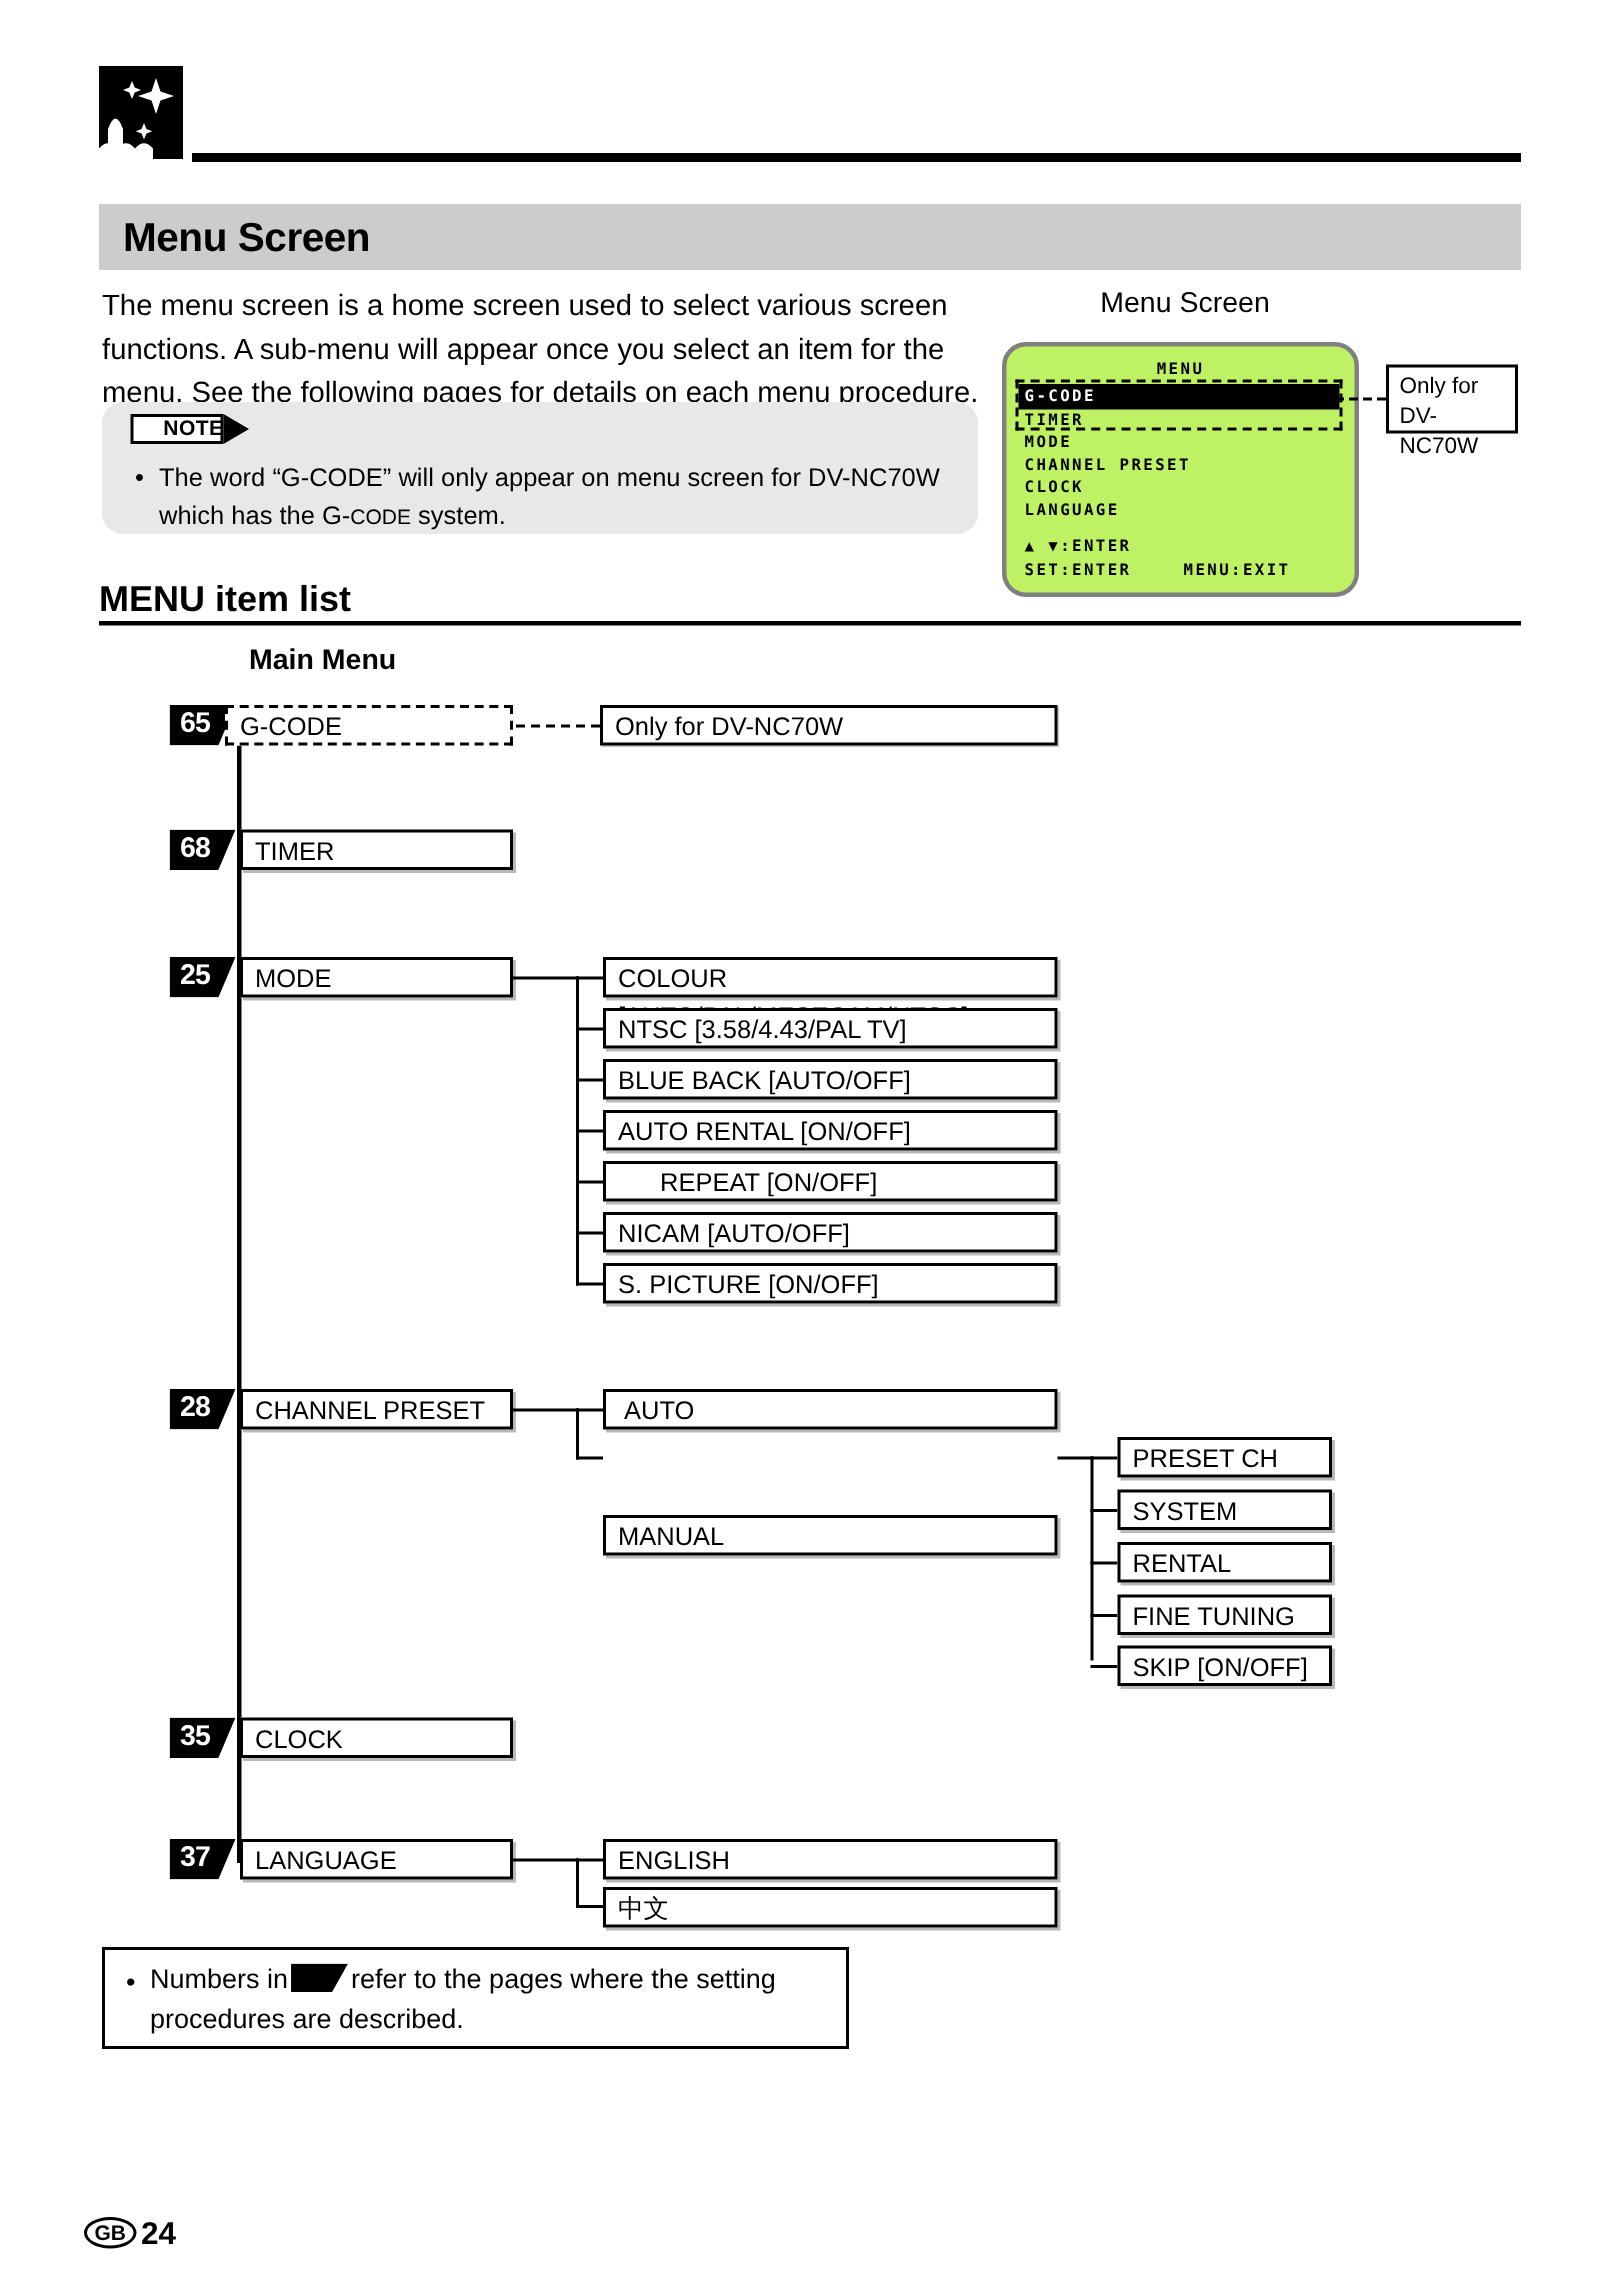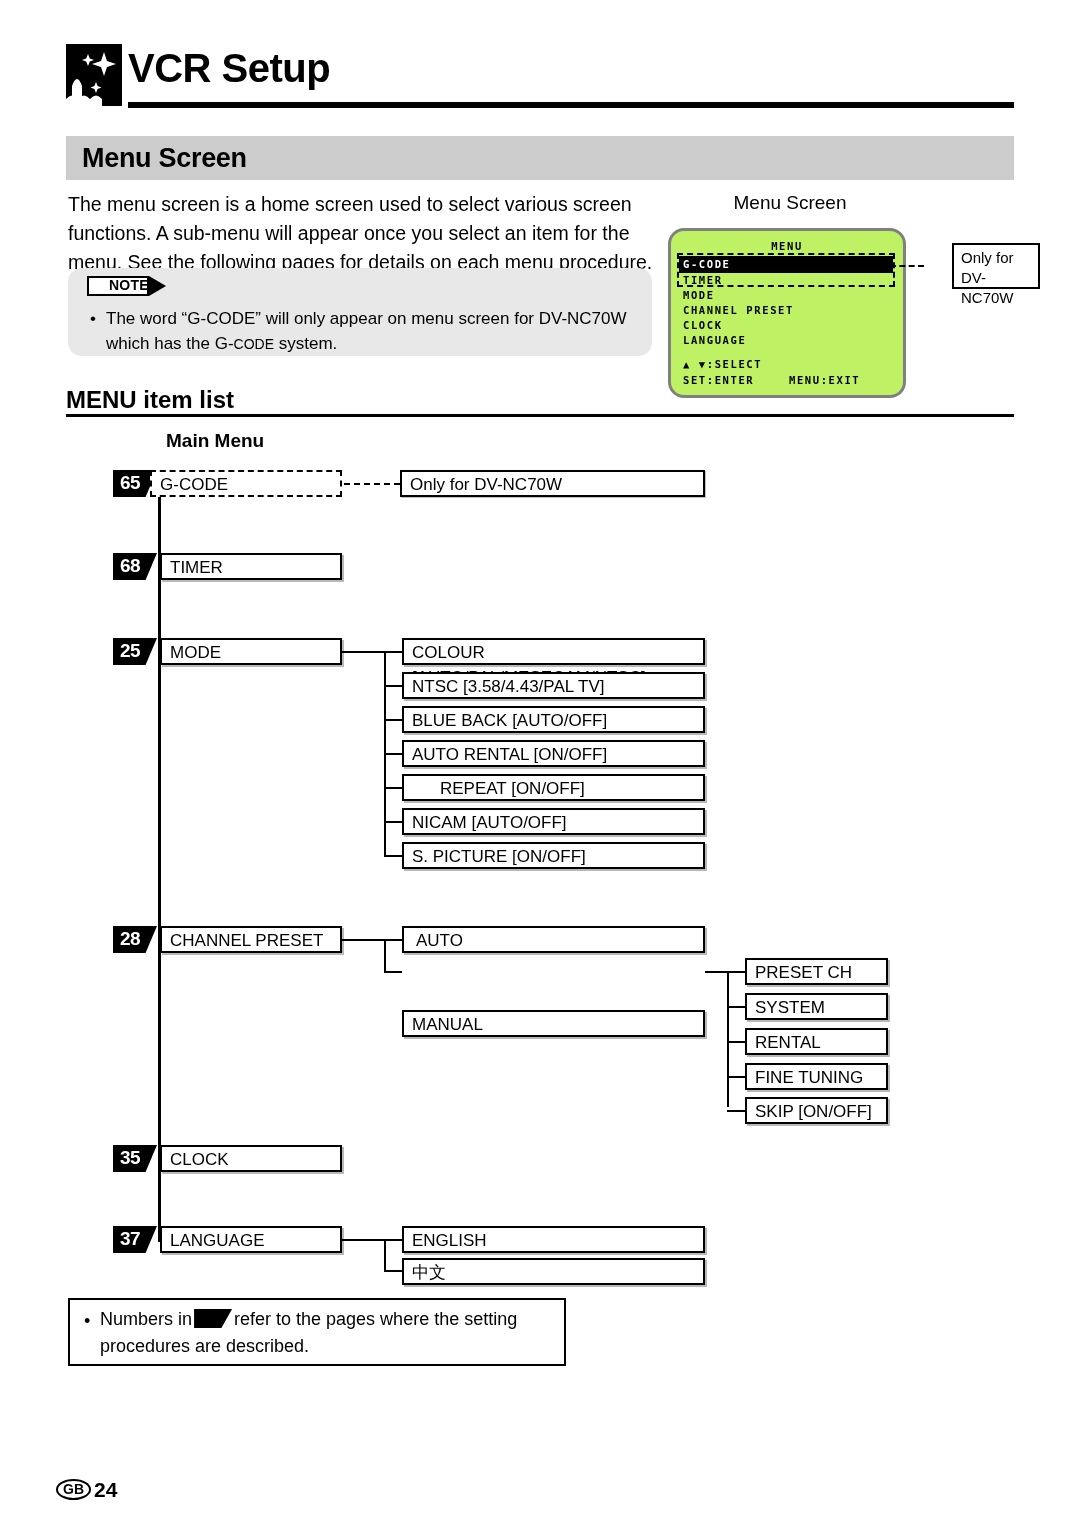"VCR Setup" div.chapter-title { html: <div>VCR Setup</div> -> none }
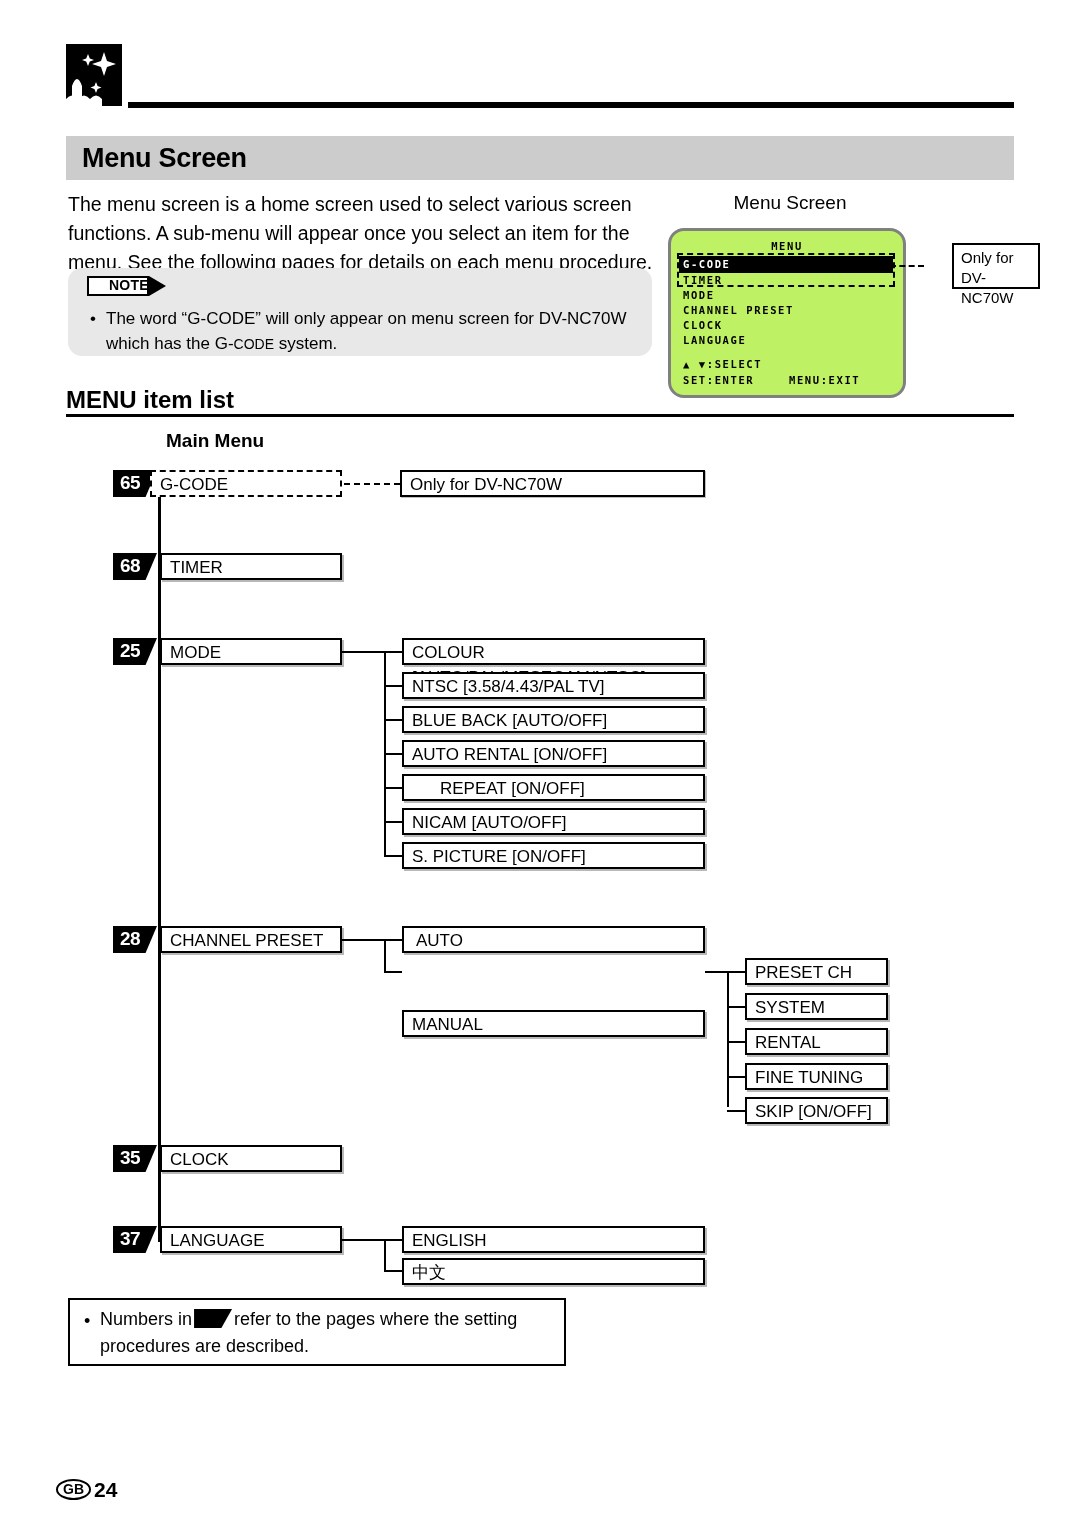"Only for" #tv-callout { margin-left: 28px -> none }
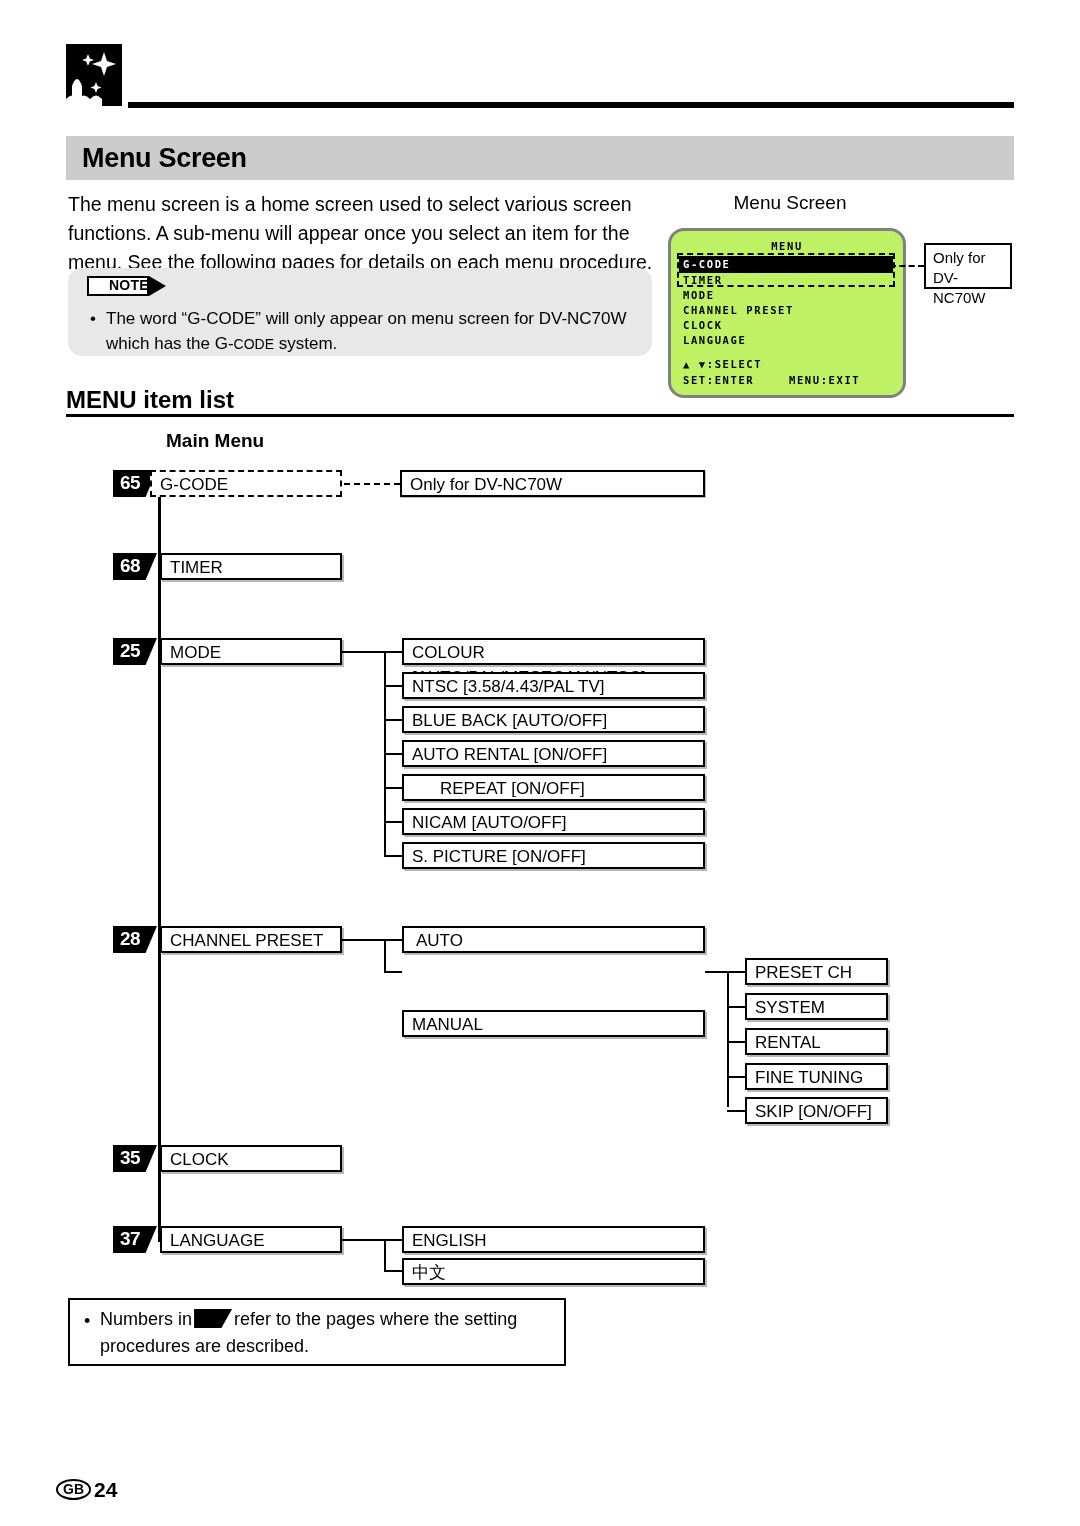"▲ ▼:SELECT" div.osd { text: :SELECT -> :ENTER }
